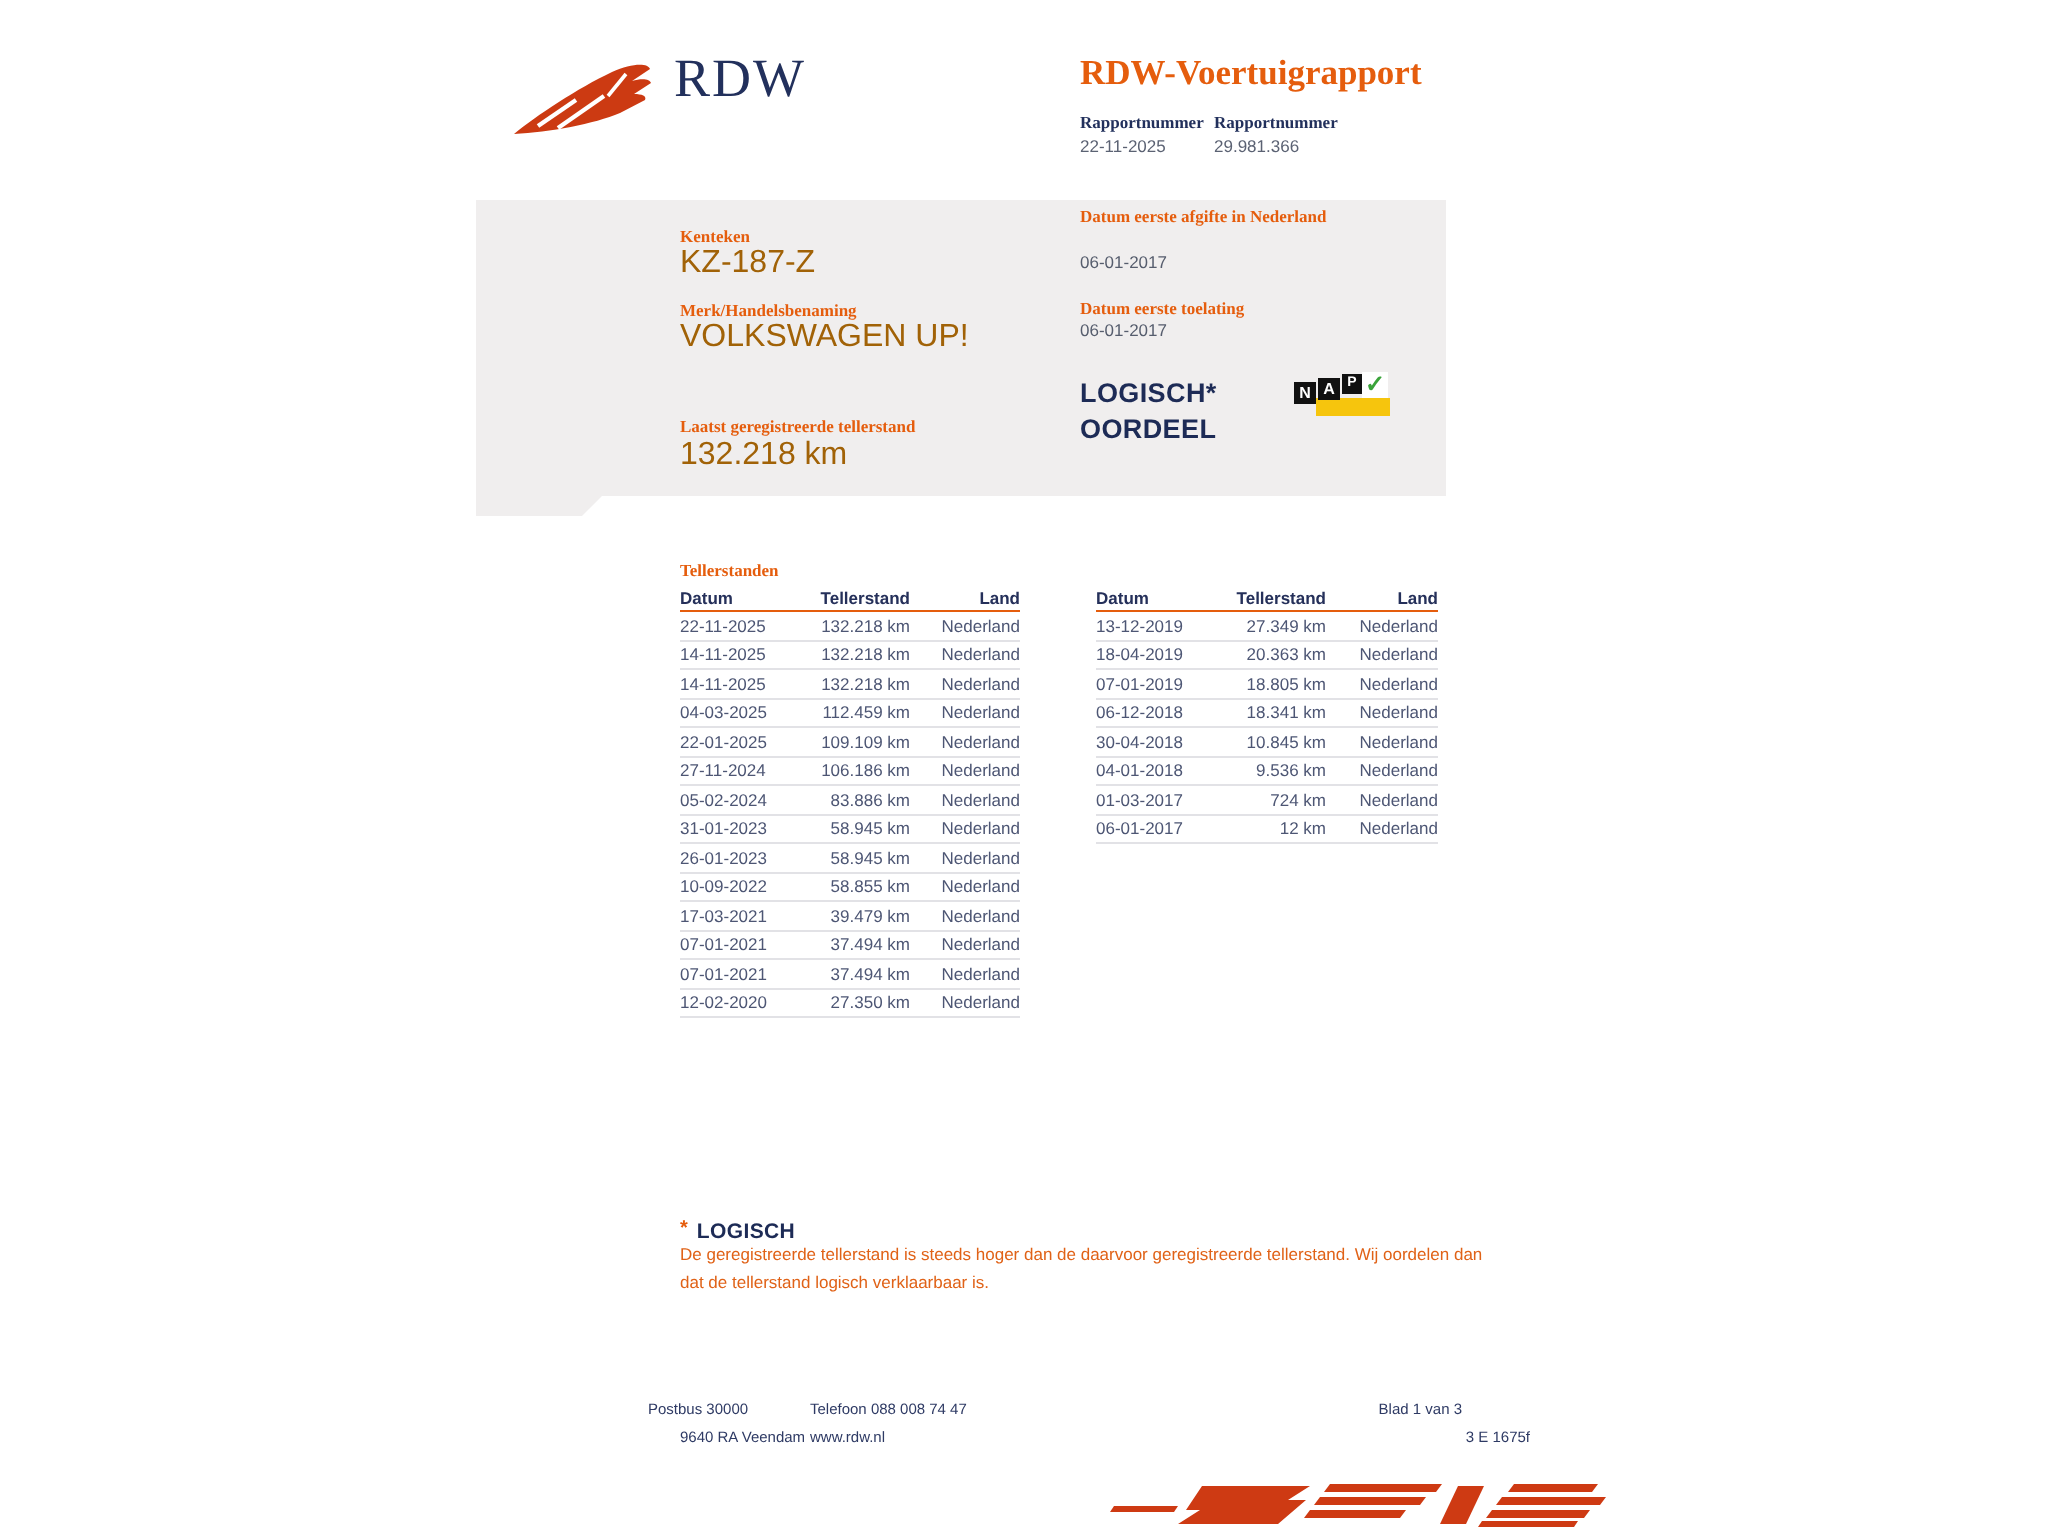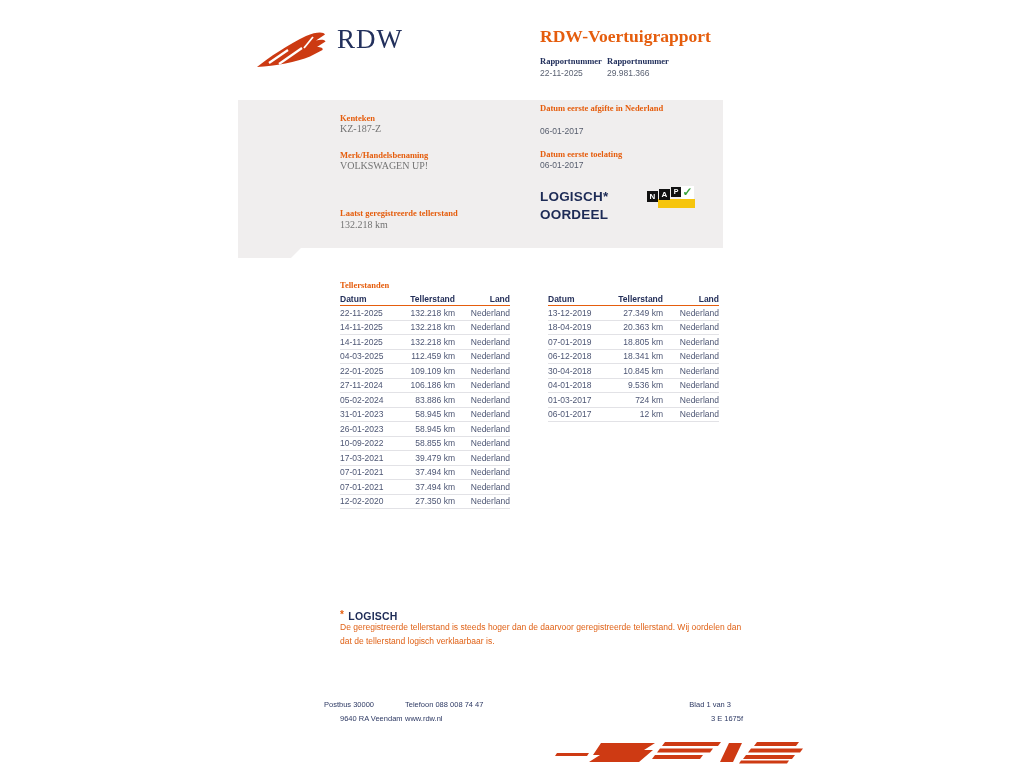"KZ-187-Z" .field-big { color: #737373 -> #a16207; font-family: Liberation Serif, serif -> Liberation Sans, sans-serif; font-size: 10px -> 16px }
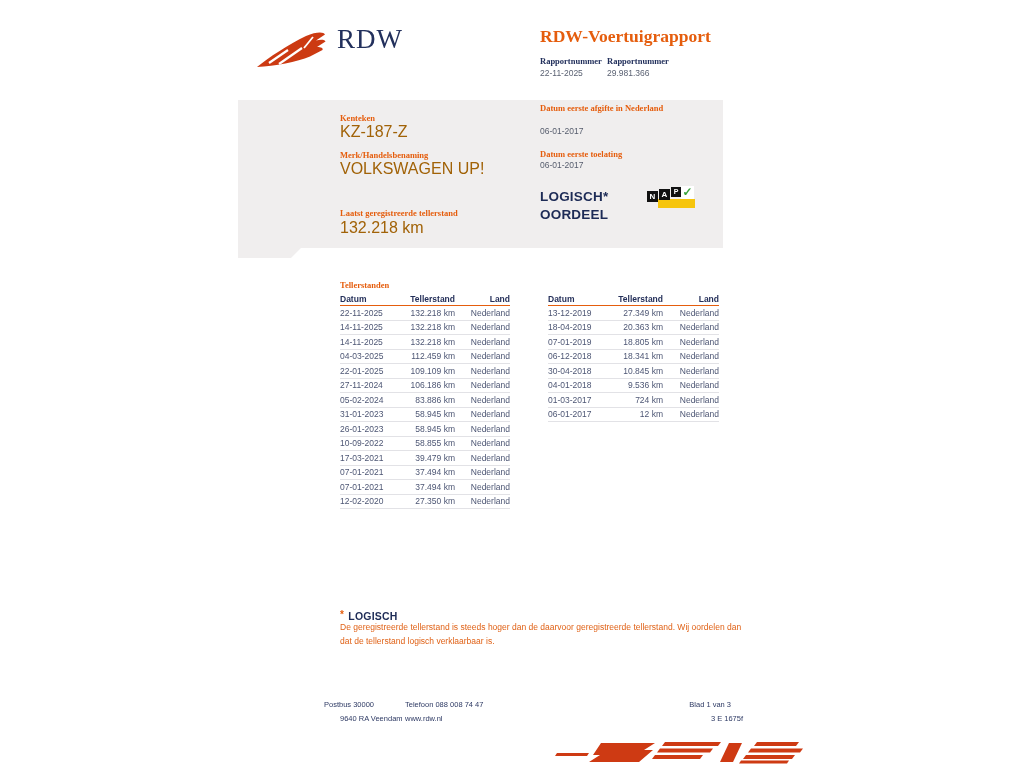"3 E 1675f" div.abs { left: 613px -> 635px }
